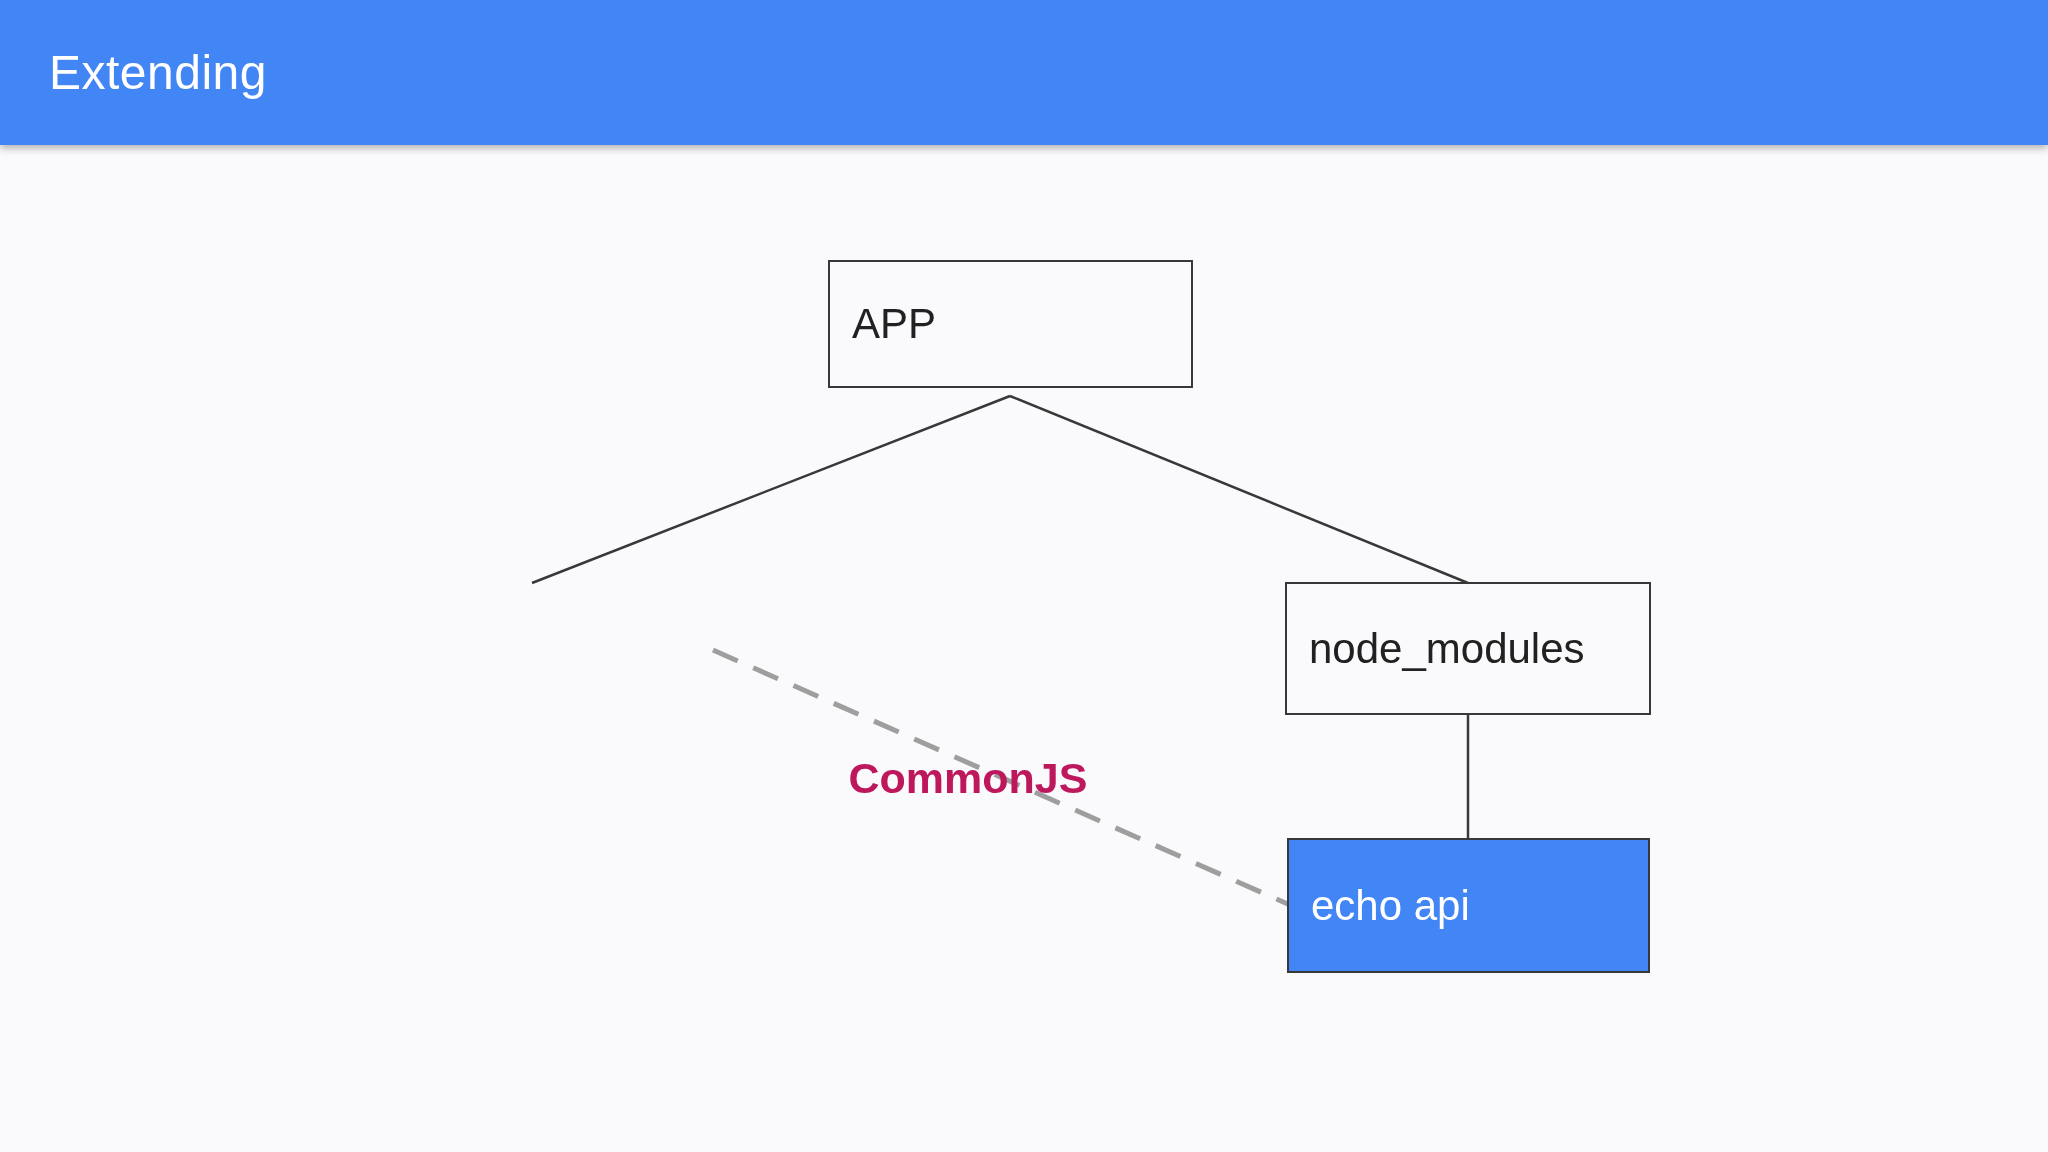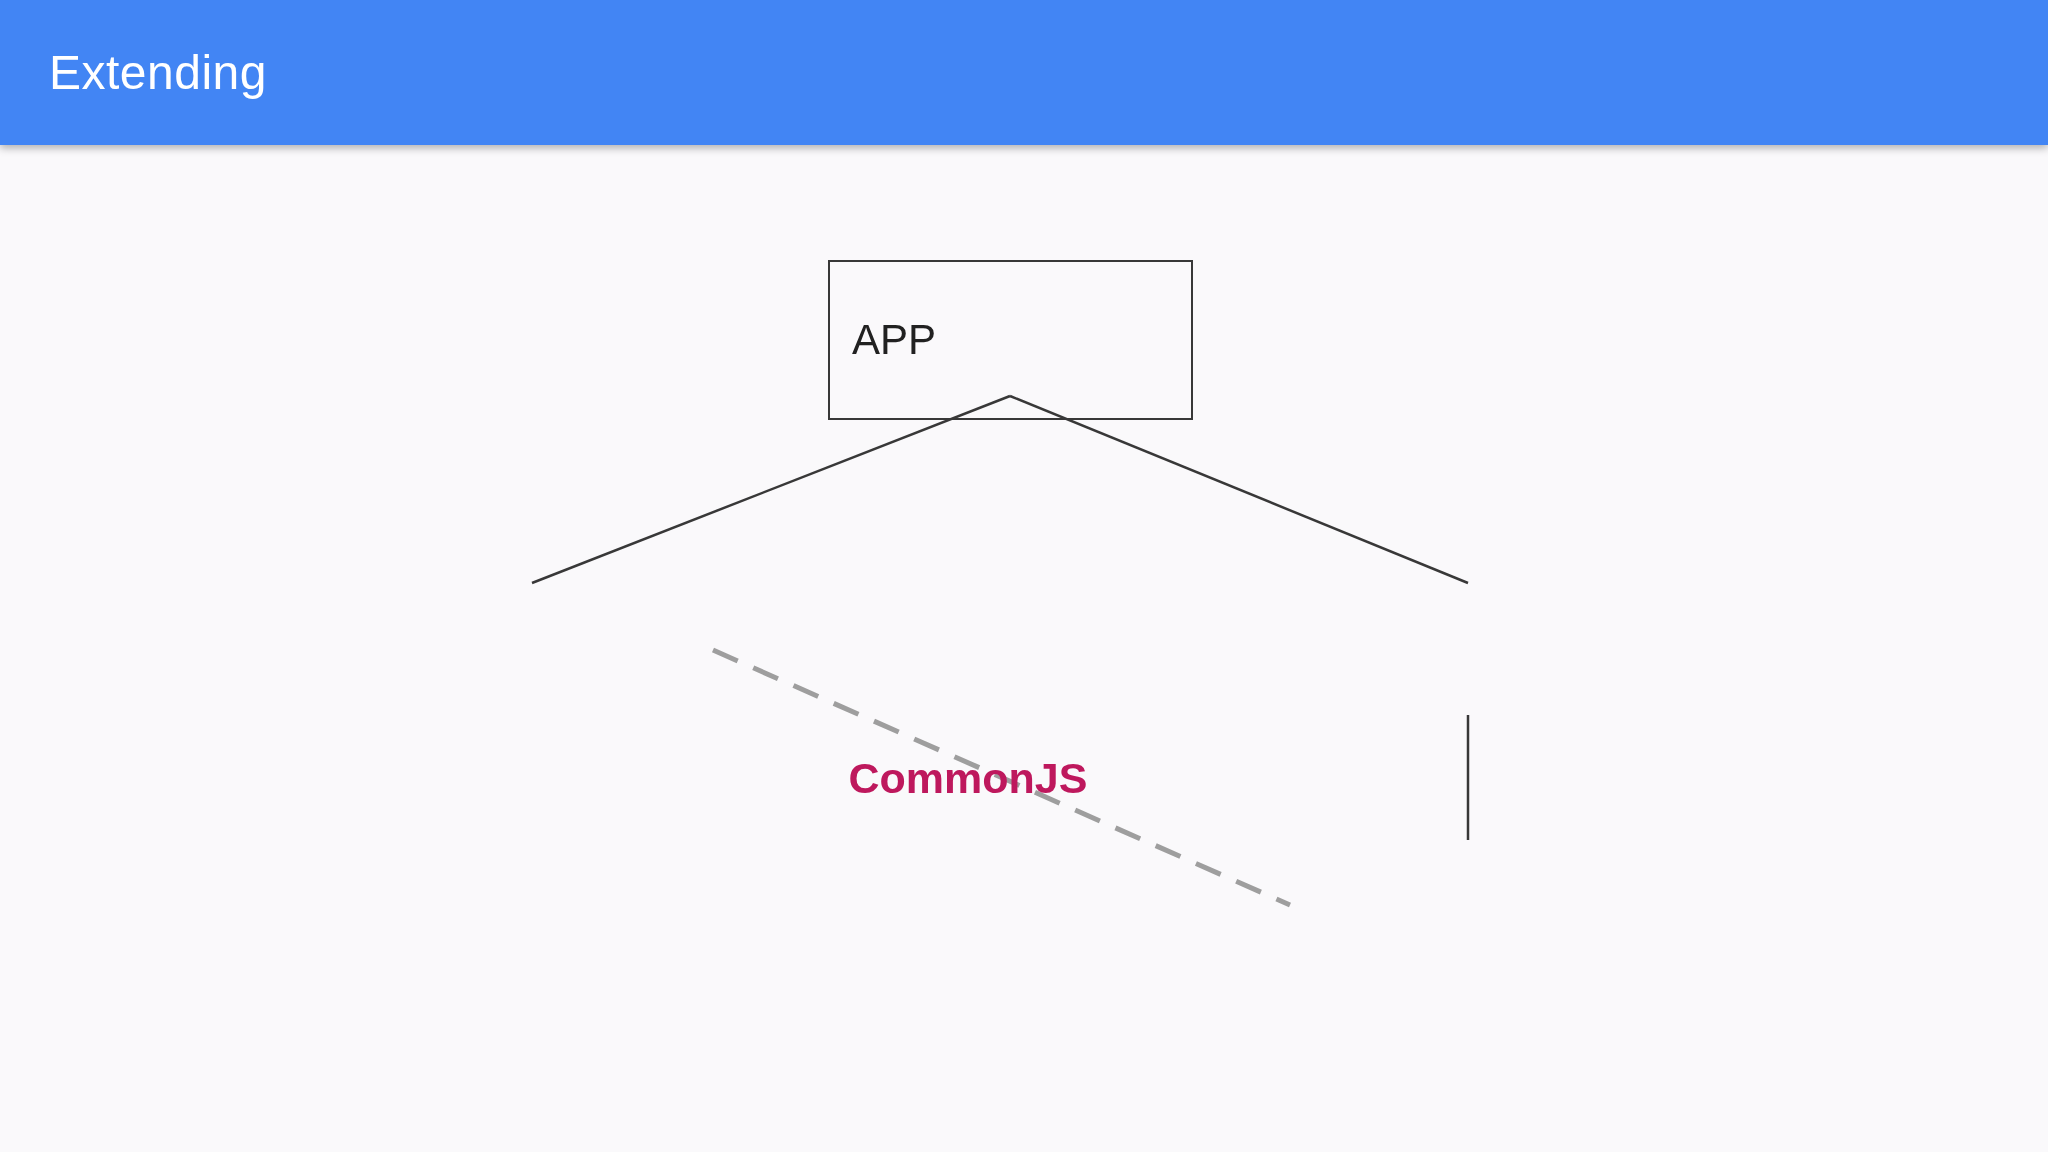"APP" div.node { height: 160px -> 128px }
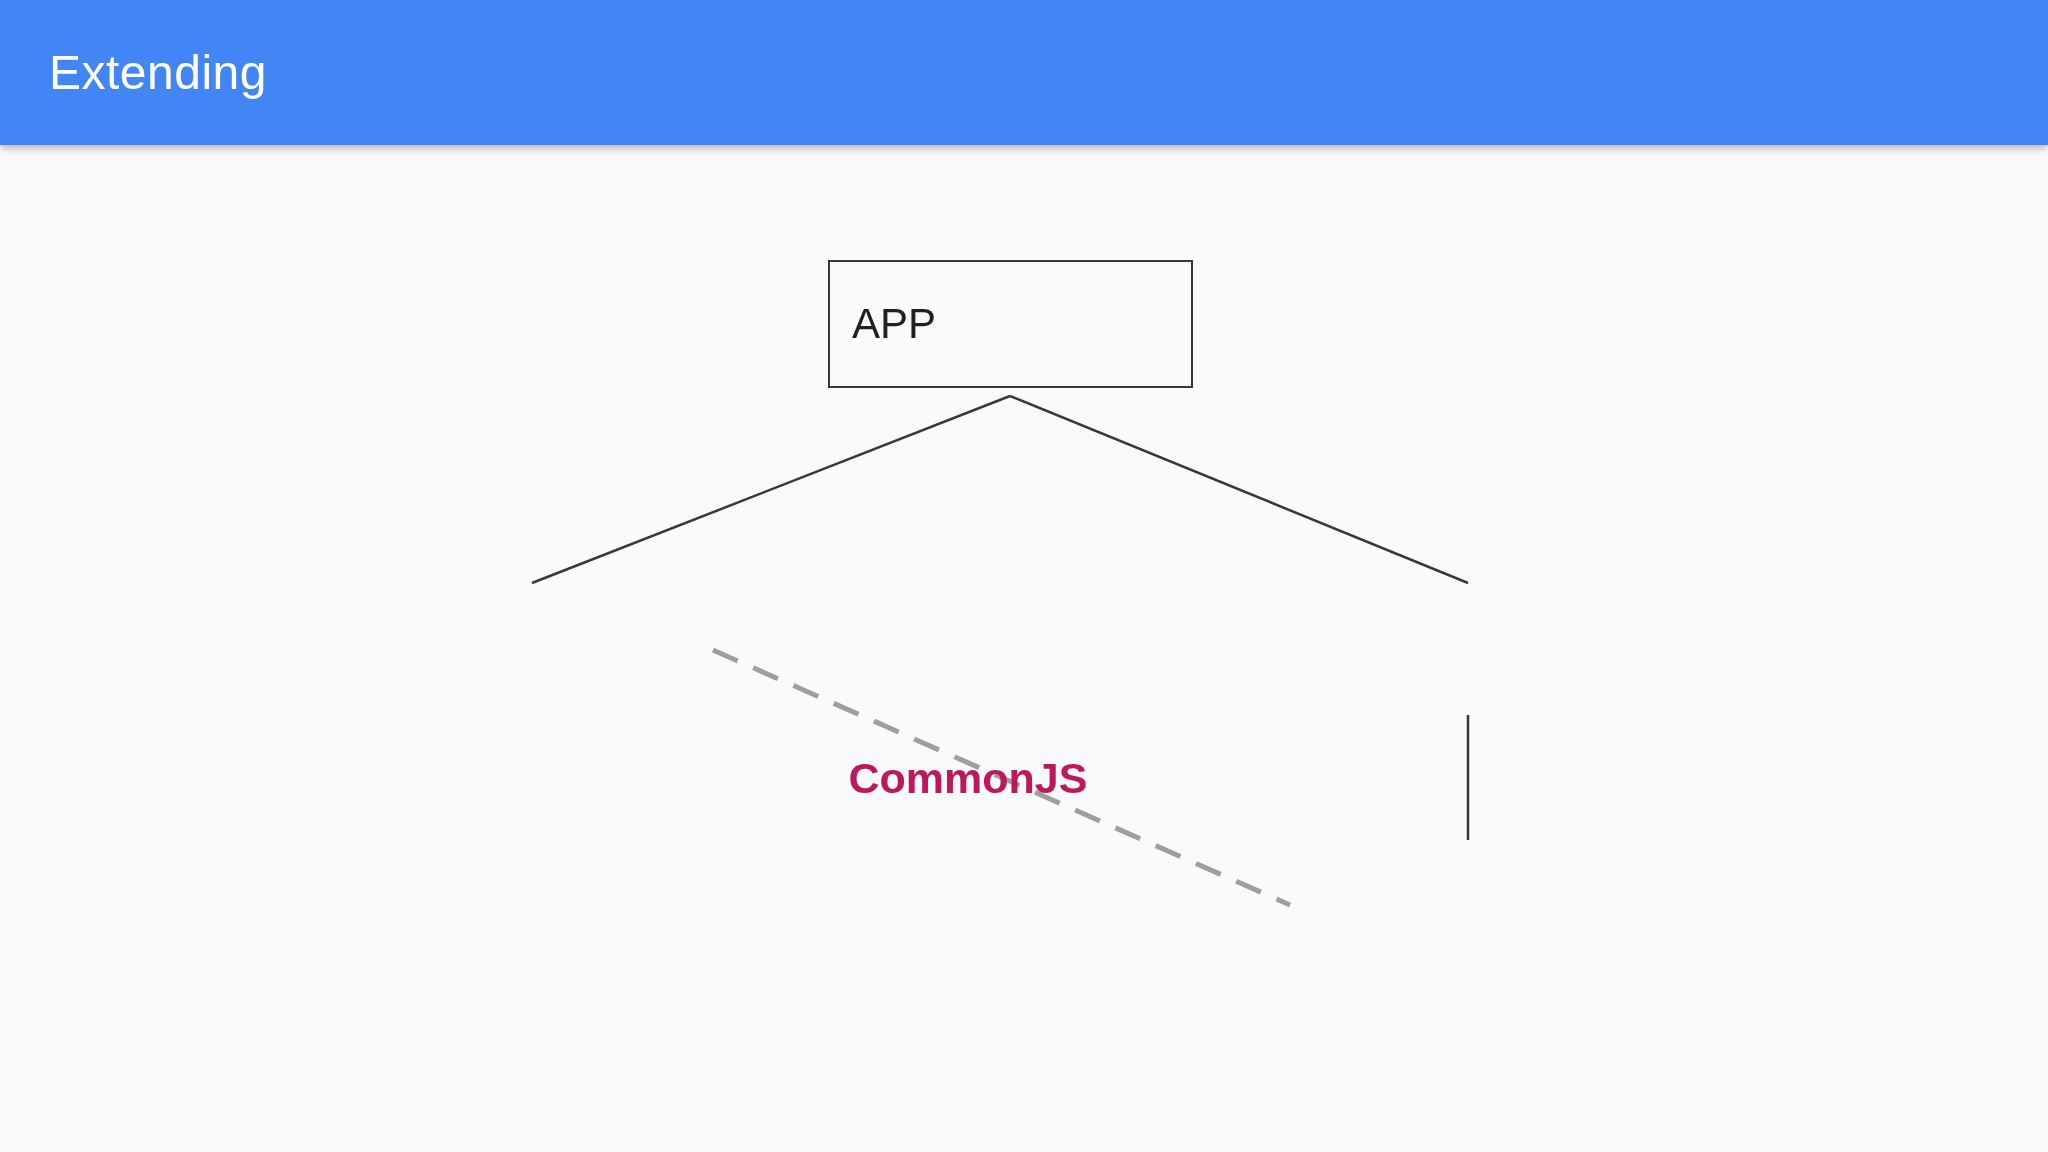"node_modules" div.node { html: none -> <div> <span>node_modules</span> </div> }
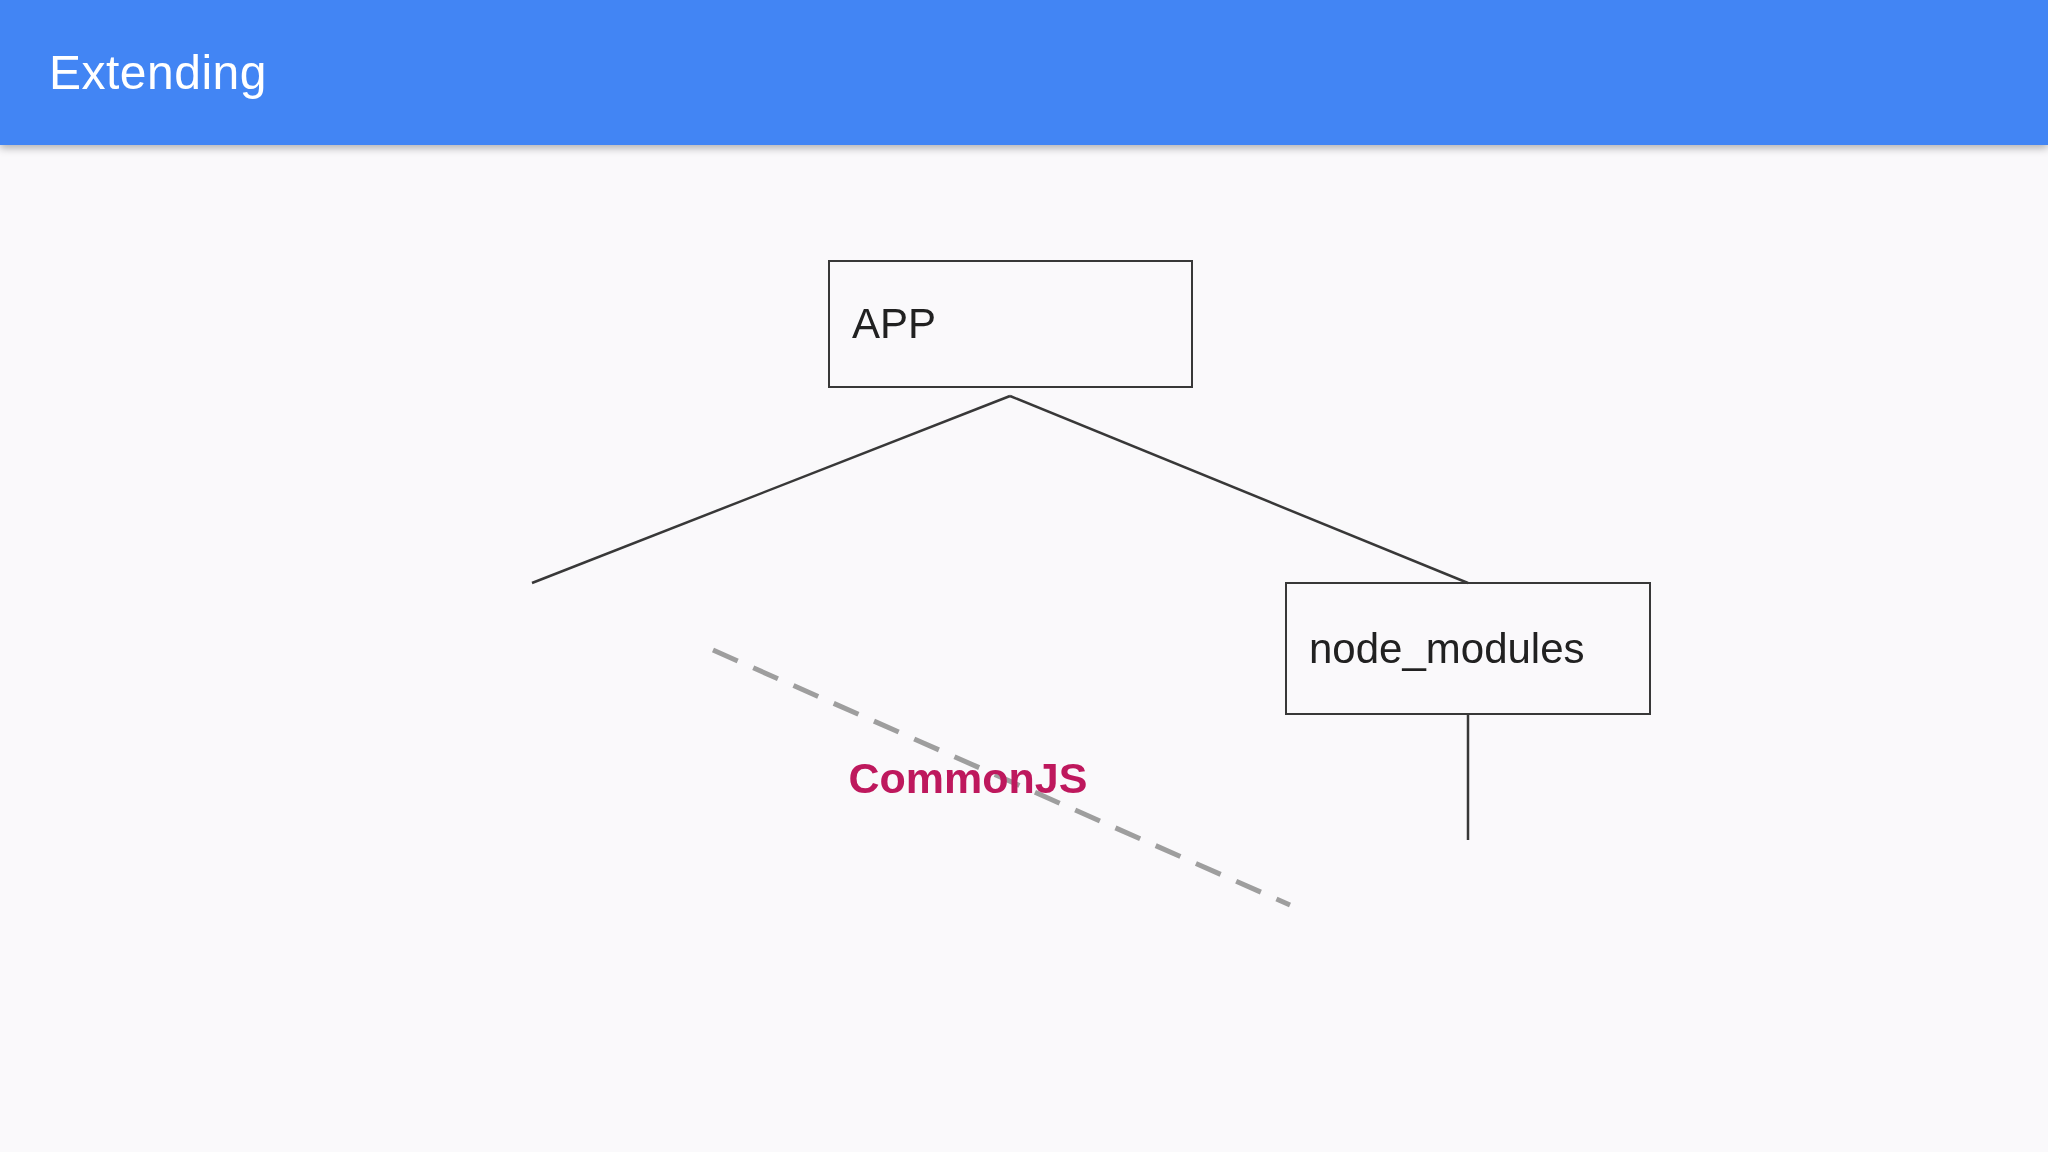"echo api" div.node { html: none -> <div> <span>echo api</span> </div> }
